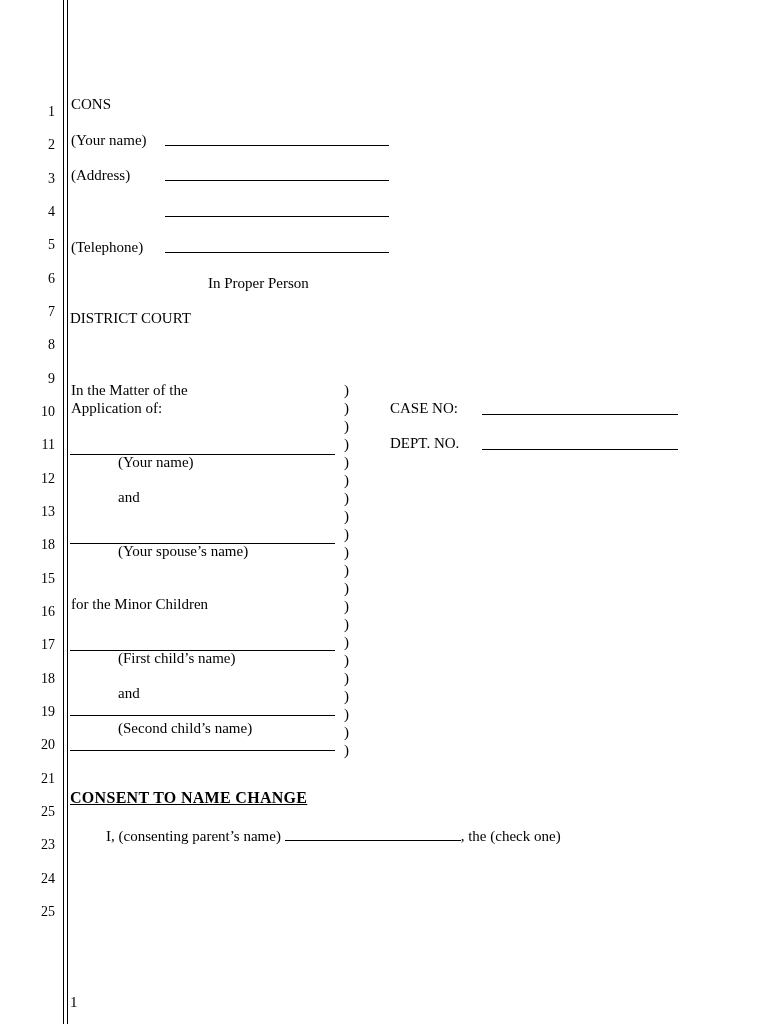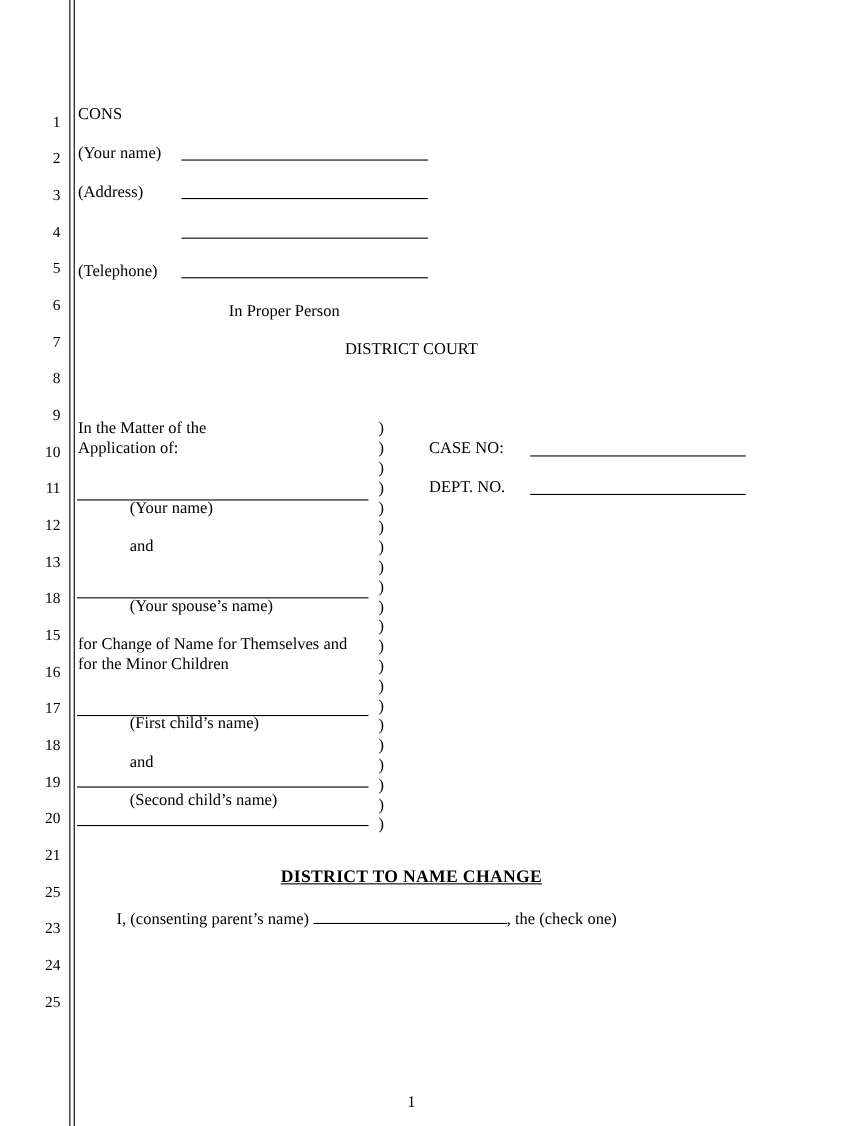"DISTRICT COURT" .center { text-align: center -> left }
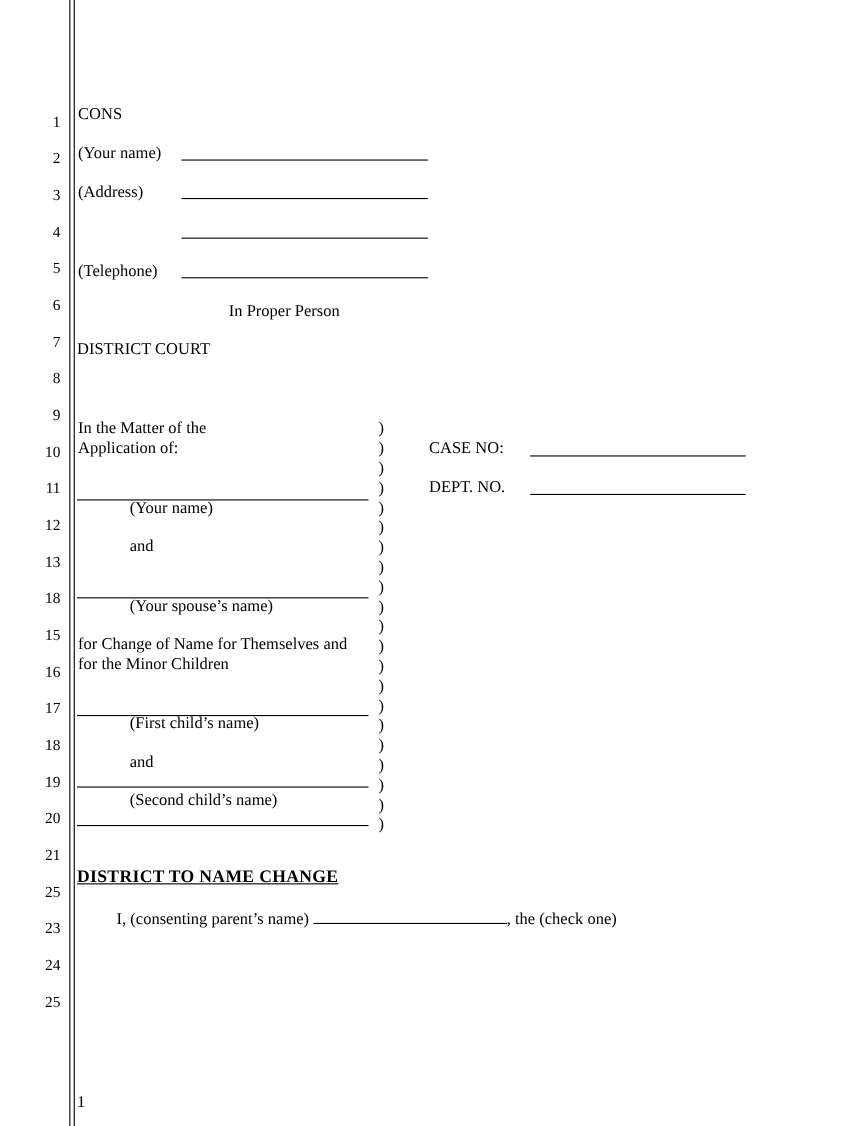"for Change of Name for" div.txt { html: <div>for Change of Name for Themselves and</div> -> none }
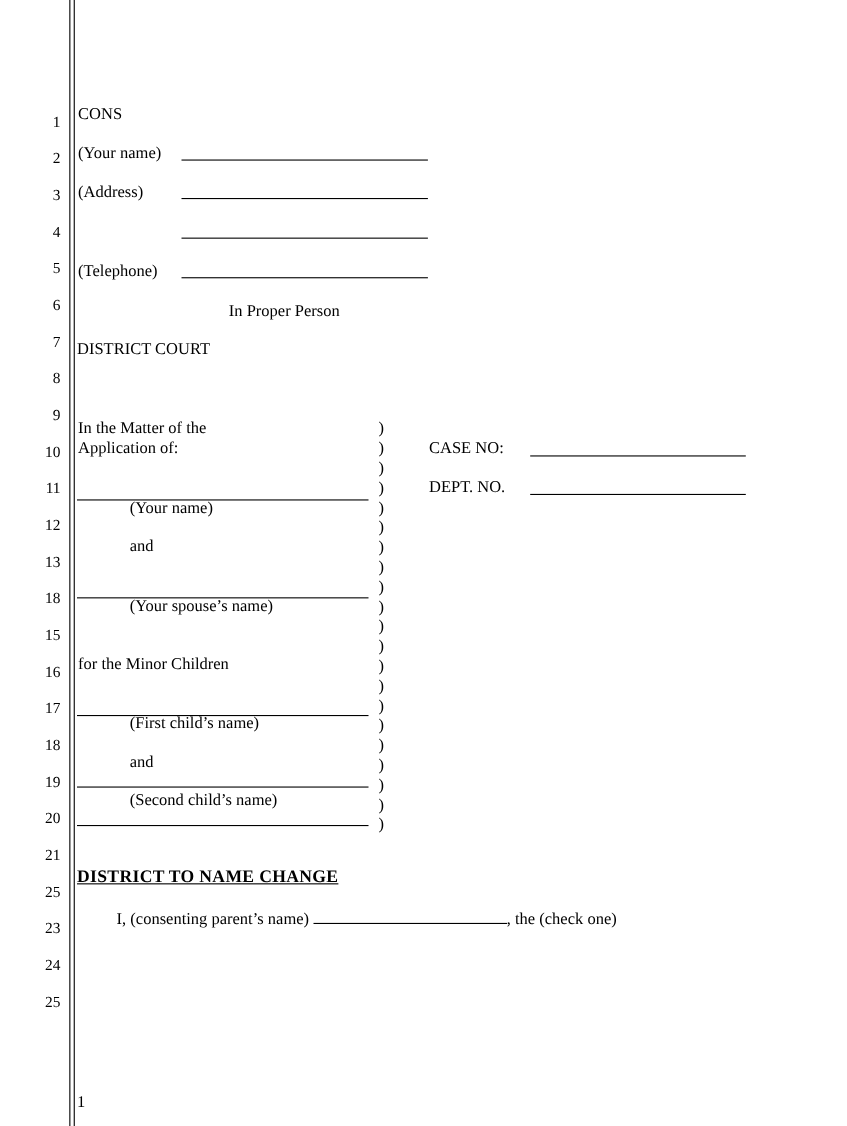"DISTRICT TO NAME CHANGE" span.title-text { text: DISTRICT -> CONSENT }
